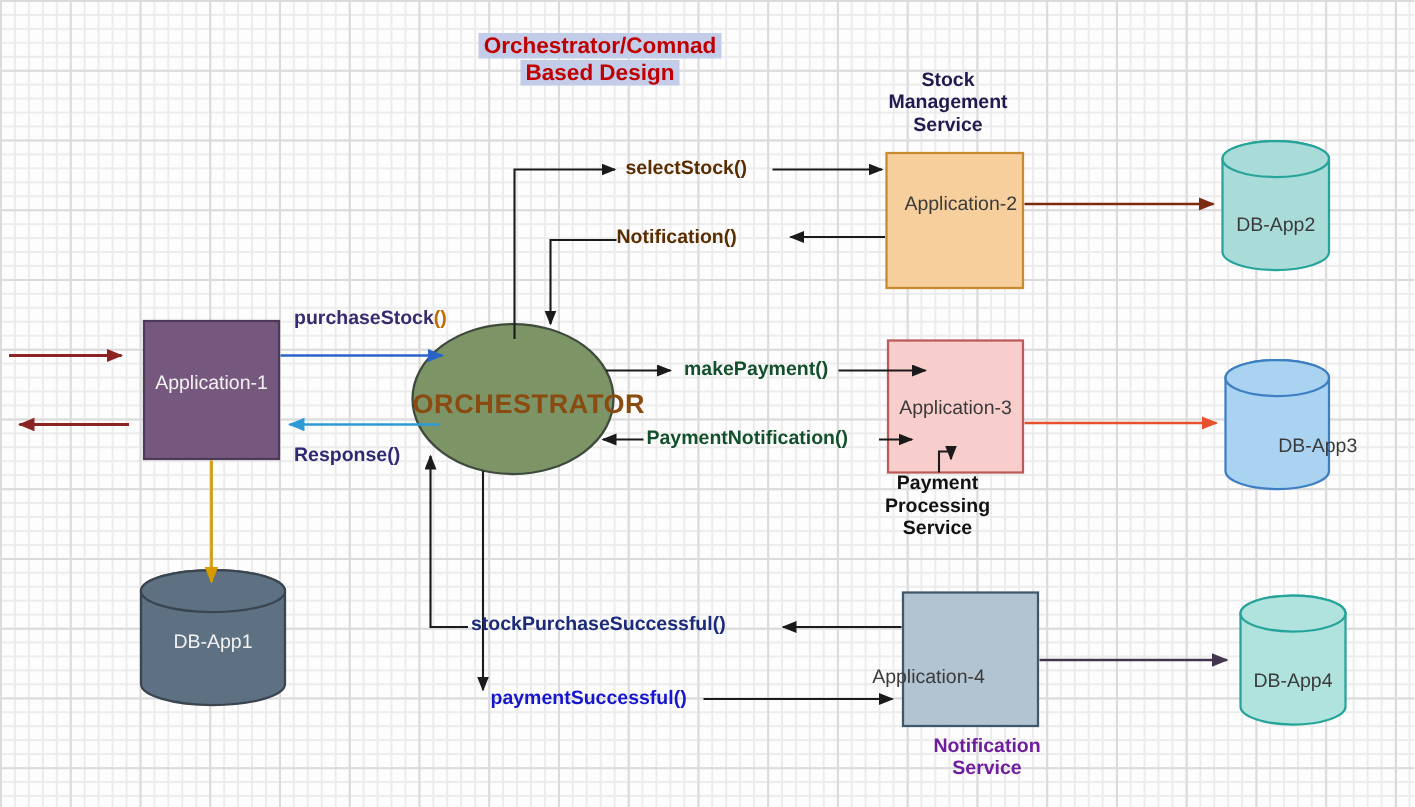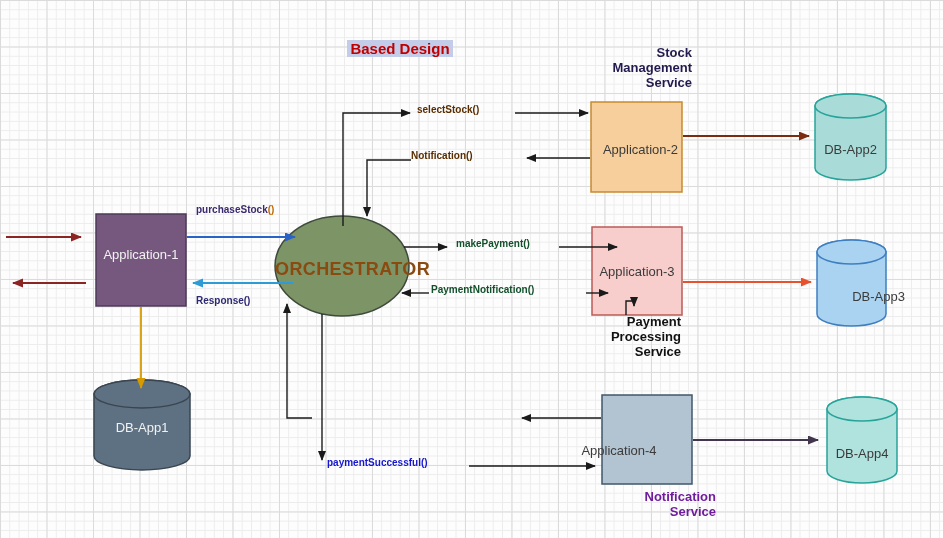"Orchestrator/Comnad" span { html: none -> <span>Orchestrator/Comnad</span> }
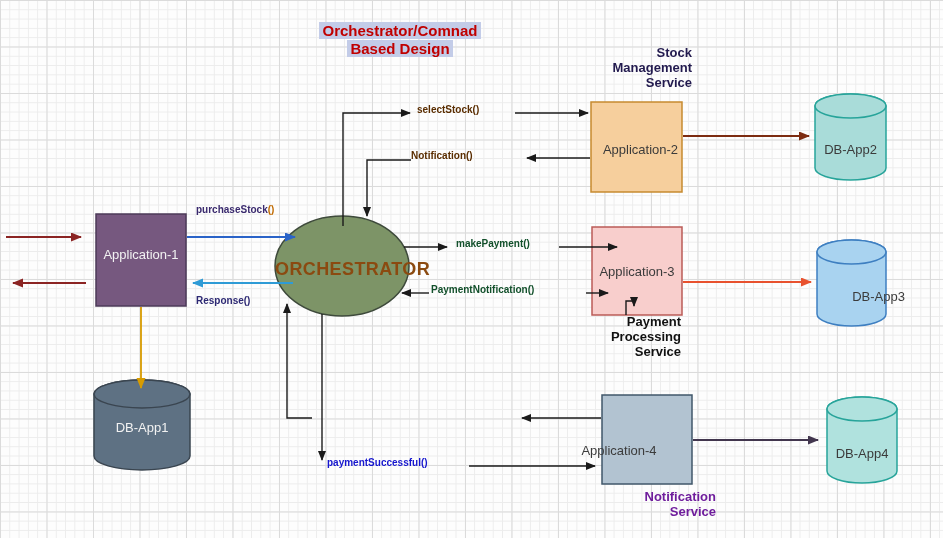"Stock" .svc { text-align: right -> center }
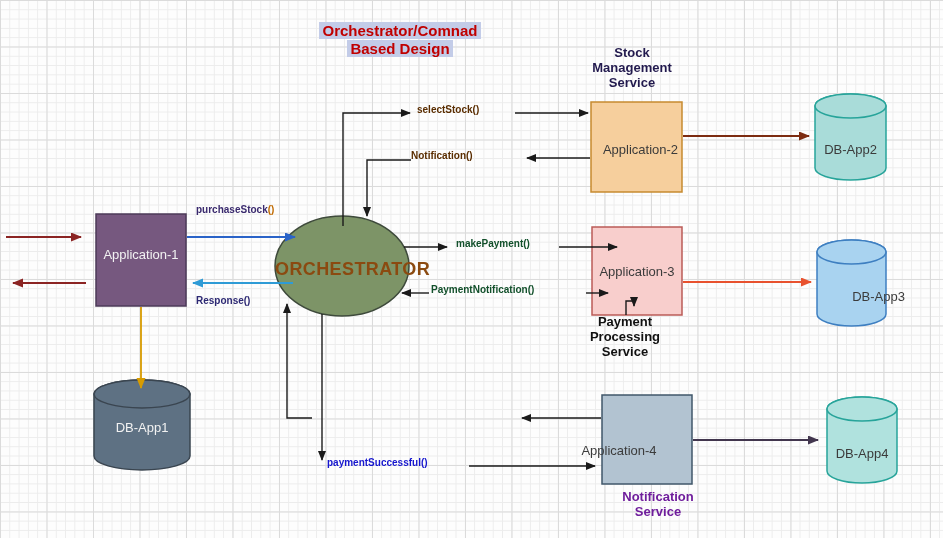"selectStock()" .msg { font-size: 10px -> 13px }
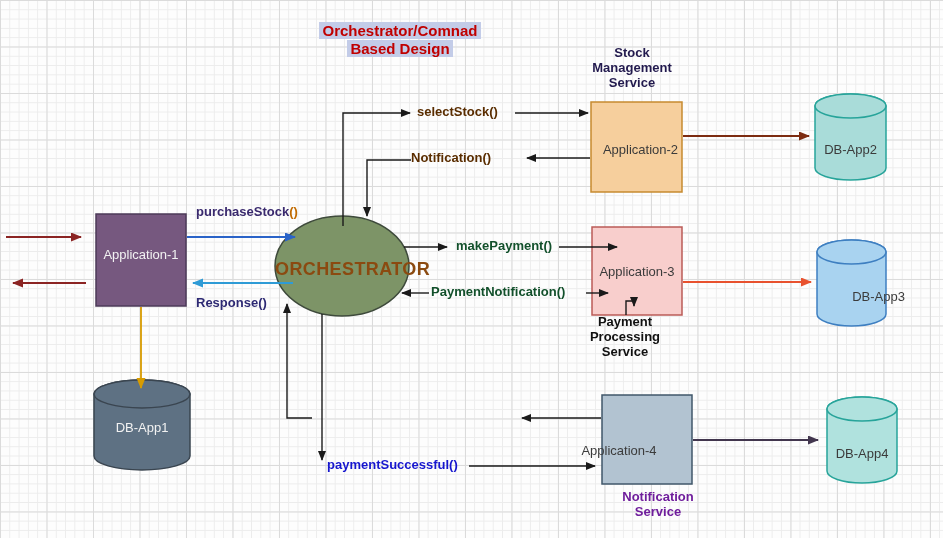"Application-2" div.lbl { top: 104px -> 90px }
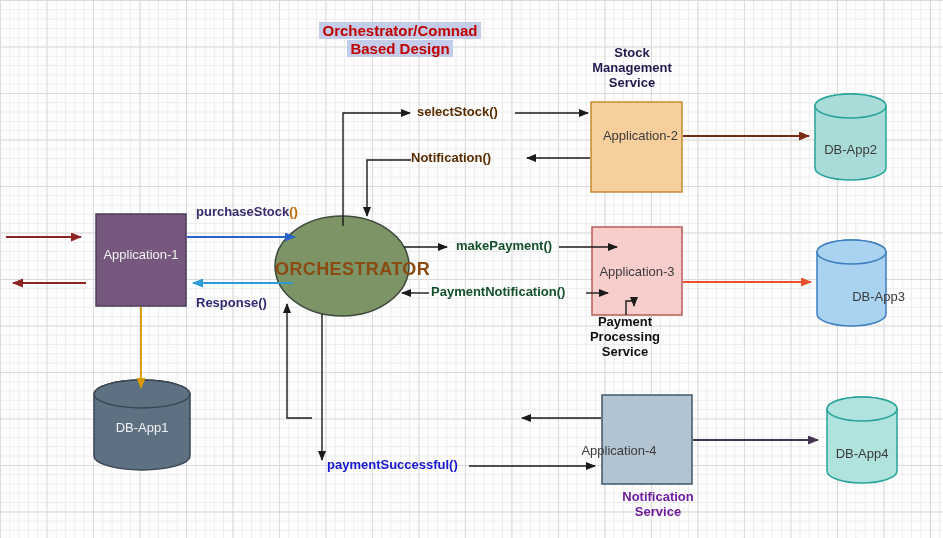"stockPurchaseSuccessful()" div.lbl { html: none -> <div>stockPurchaseSuccessful()</div> }
